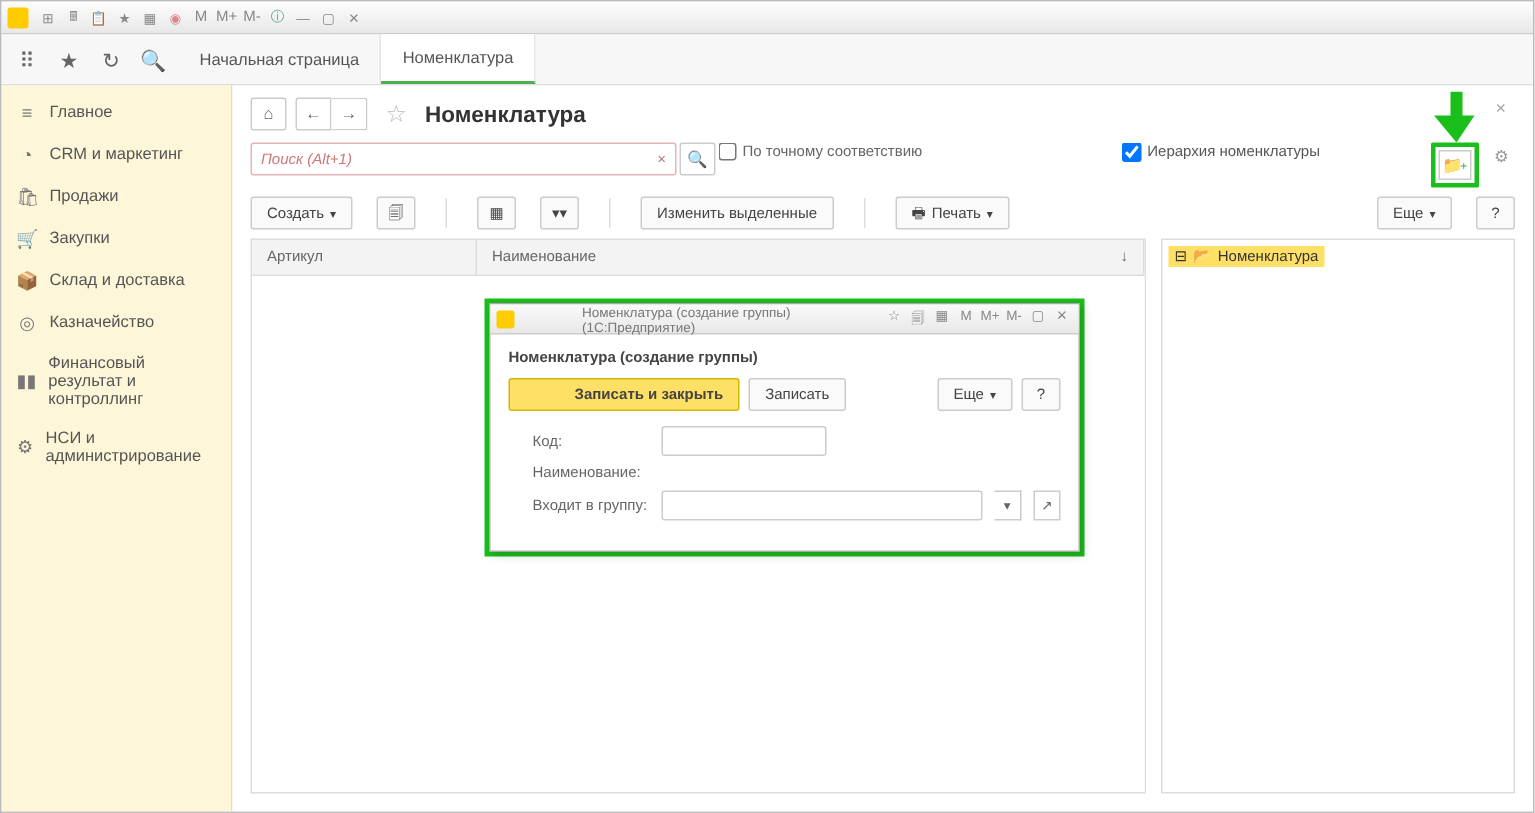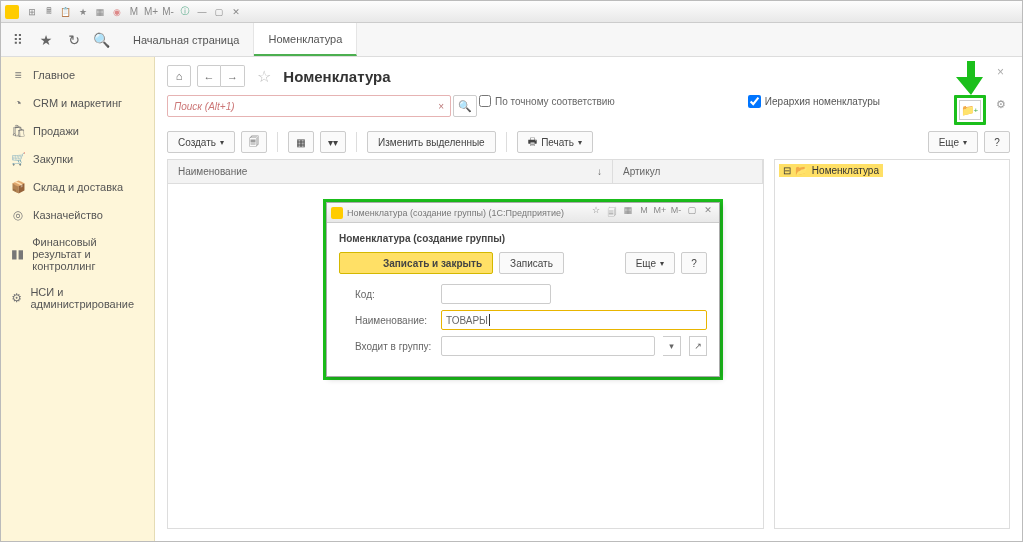"Создать" .action-row { gap: 6px -> 16px }
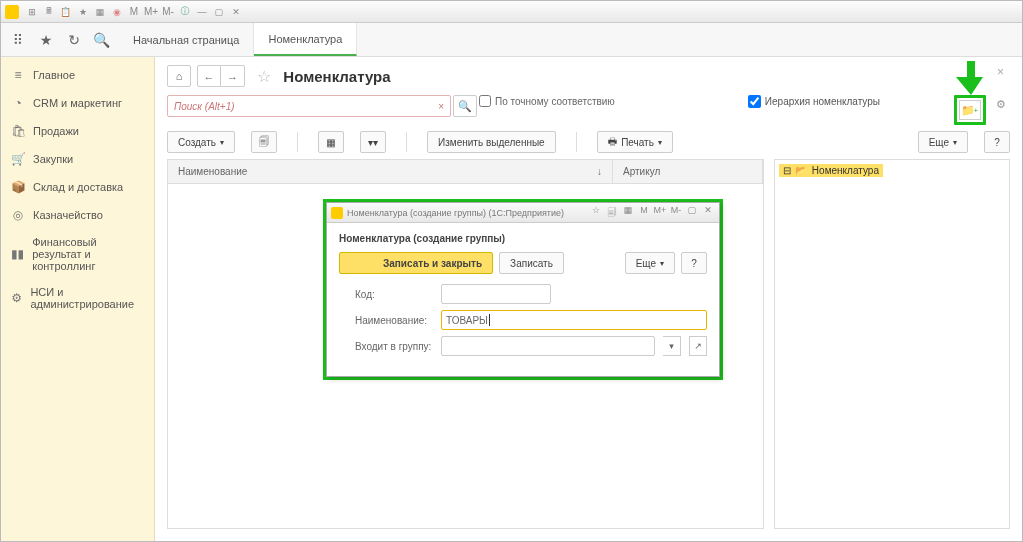"Наименование" div.th { order: before "Артикул" -> after "Артикул" }
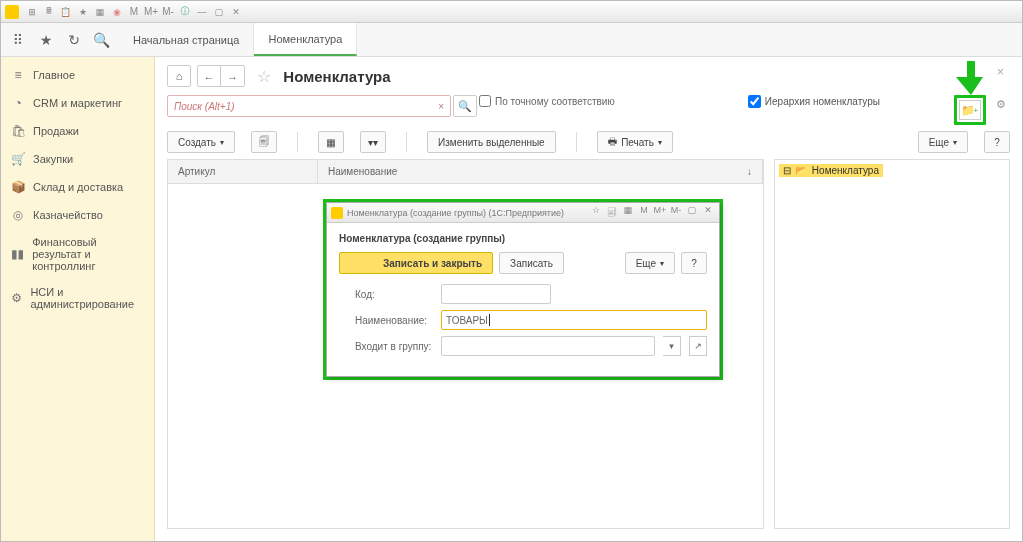"Номенклатура (создание группы) (1С:Предприятие)" .dialog .dlg-titlebar .t { margin-left: none -> 41px }
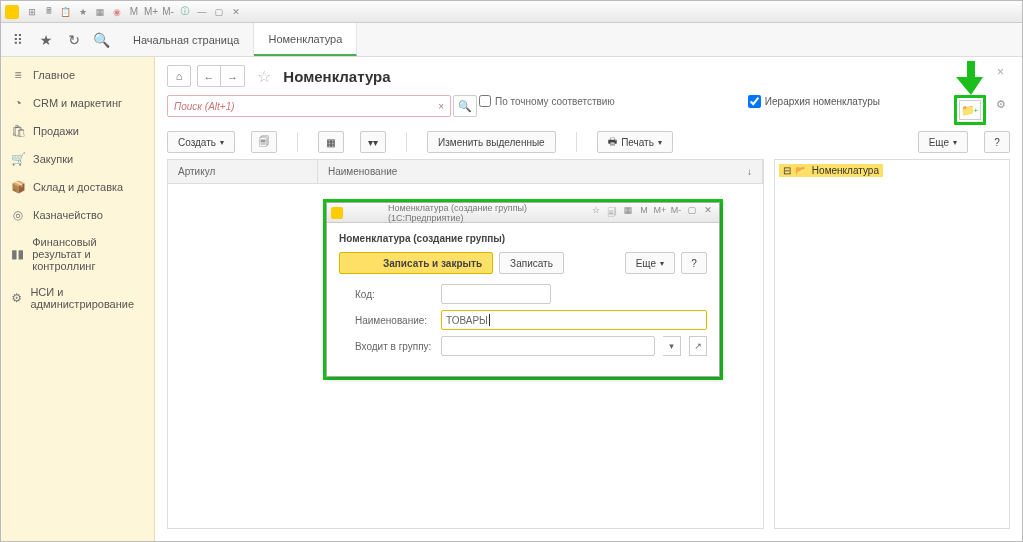"ТОВАРЫ" div.field { html: <div> <span>ТОВАРЫ</span> <span></span> </div> -> none }
